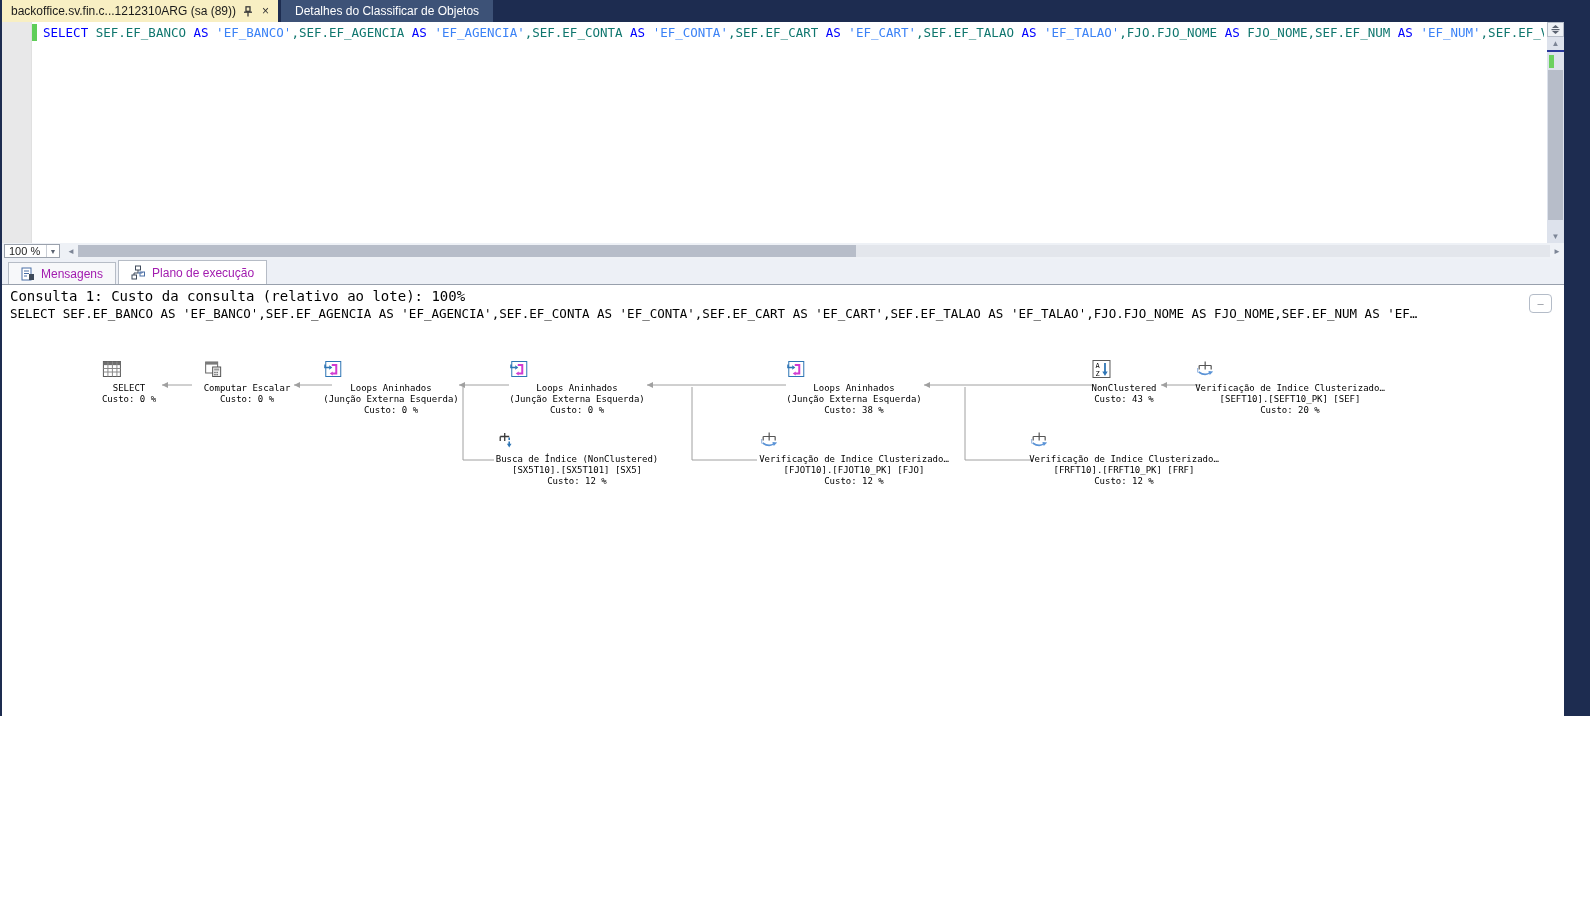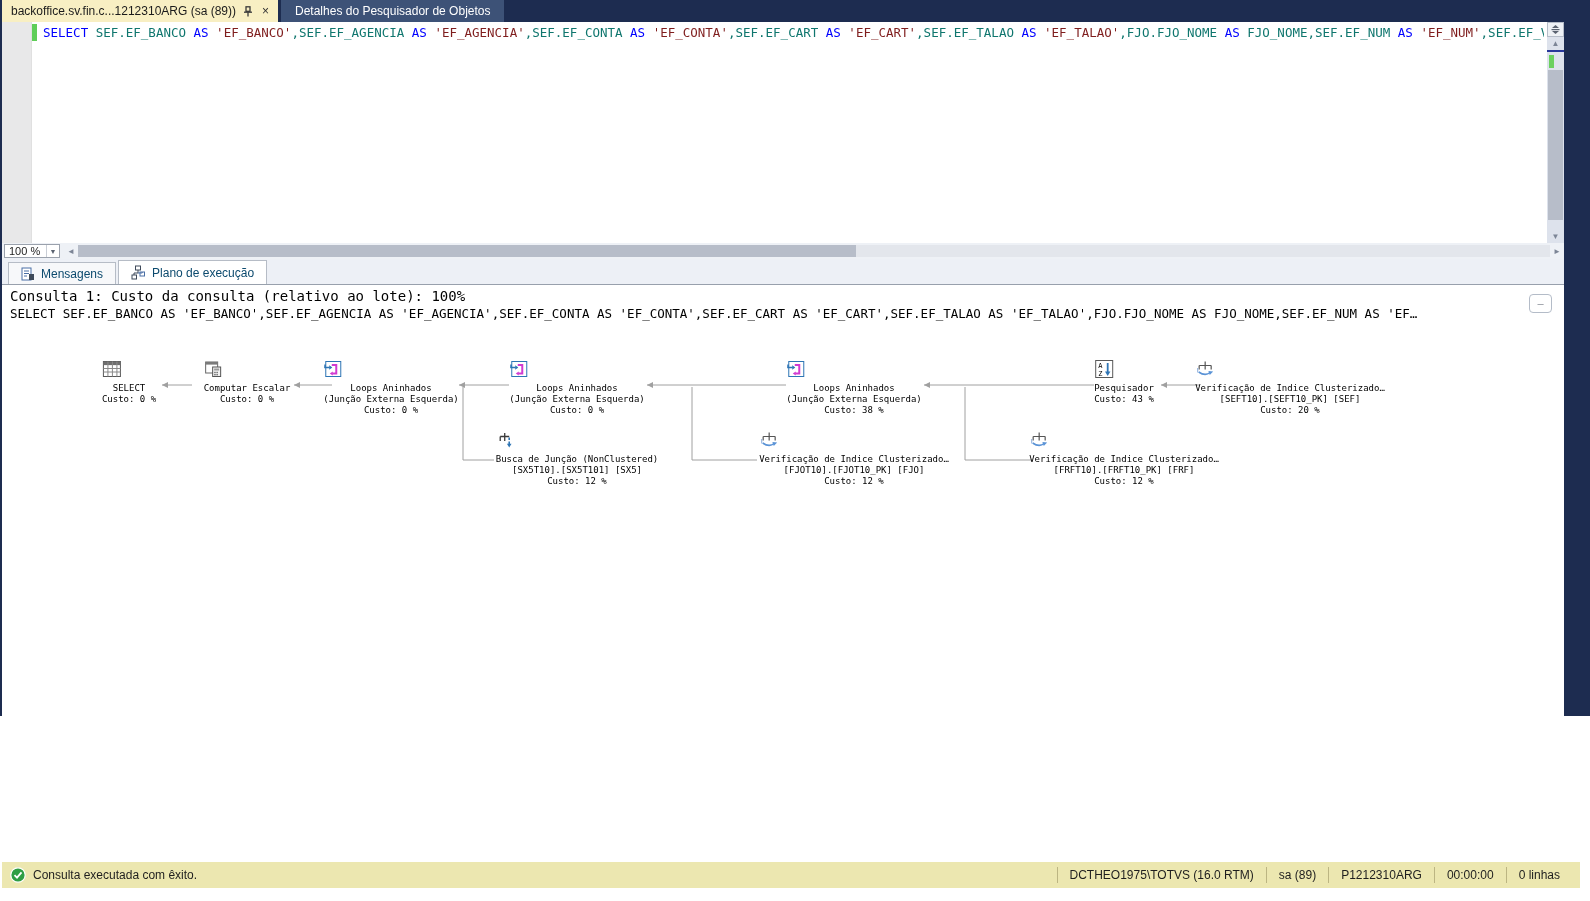"Detalhes do Pesquisador de Objetos" span { text: Pesquisador -> Classificar }
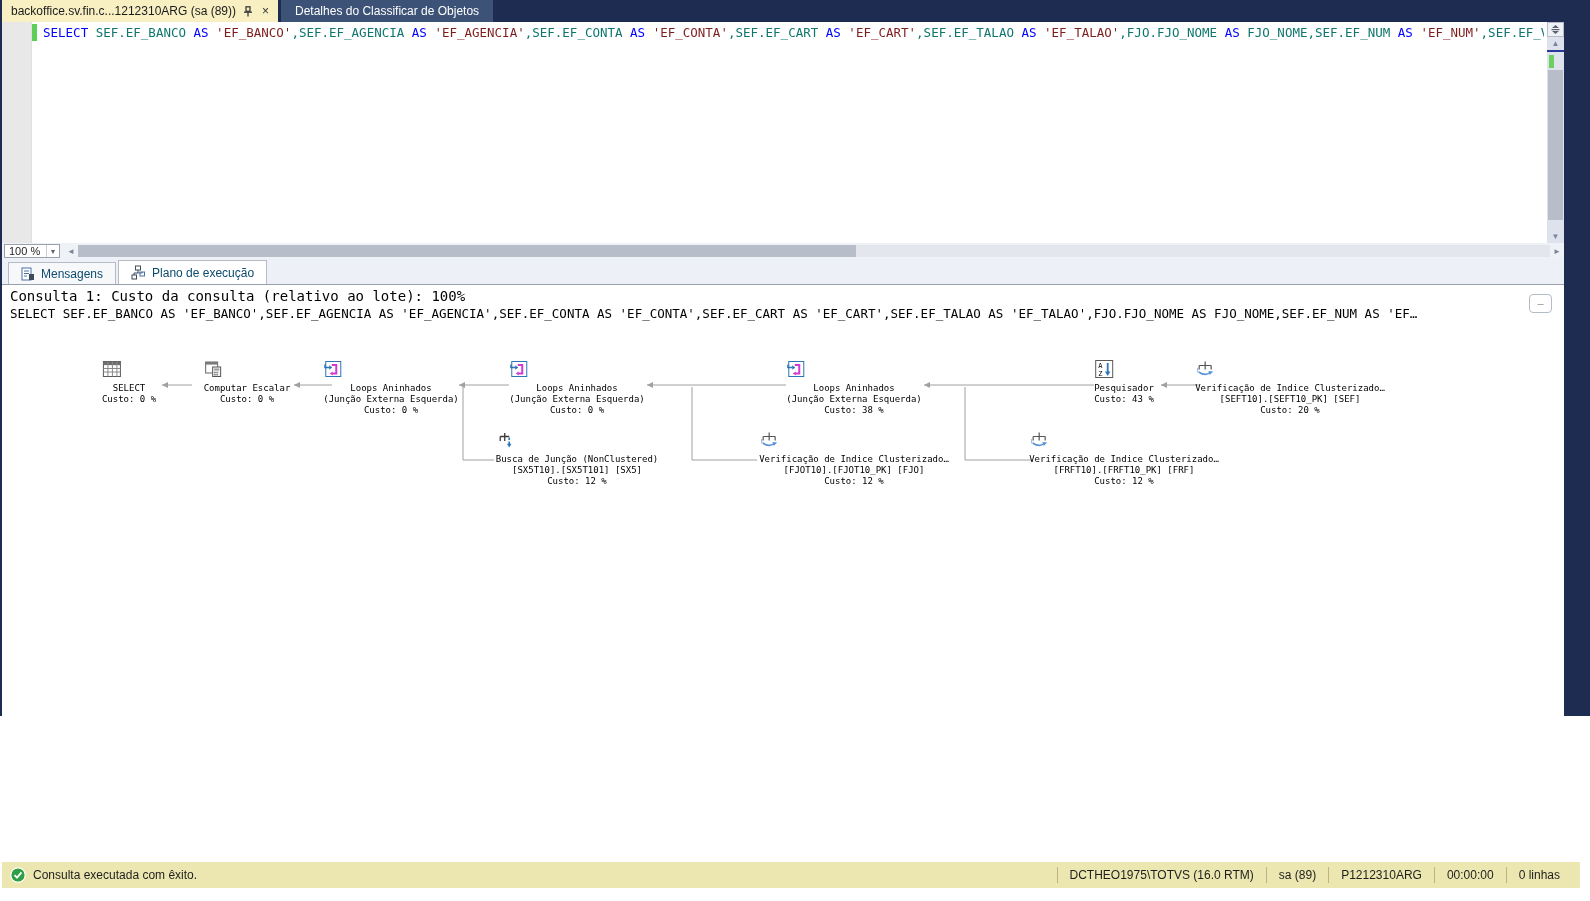"'EF_BANCO'" .tk-s { color: #7f1d1d -> #3b82f6 }
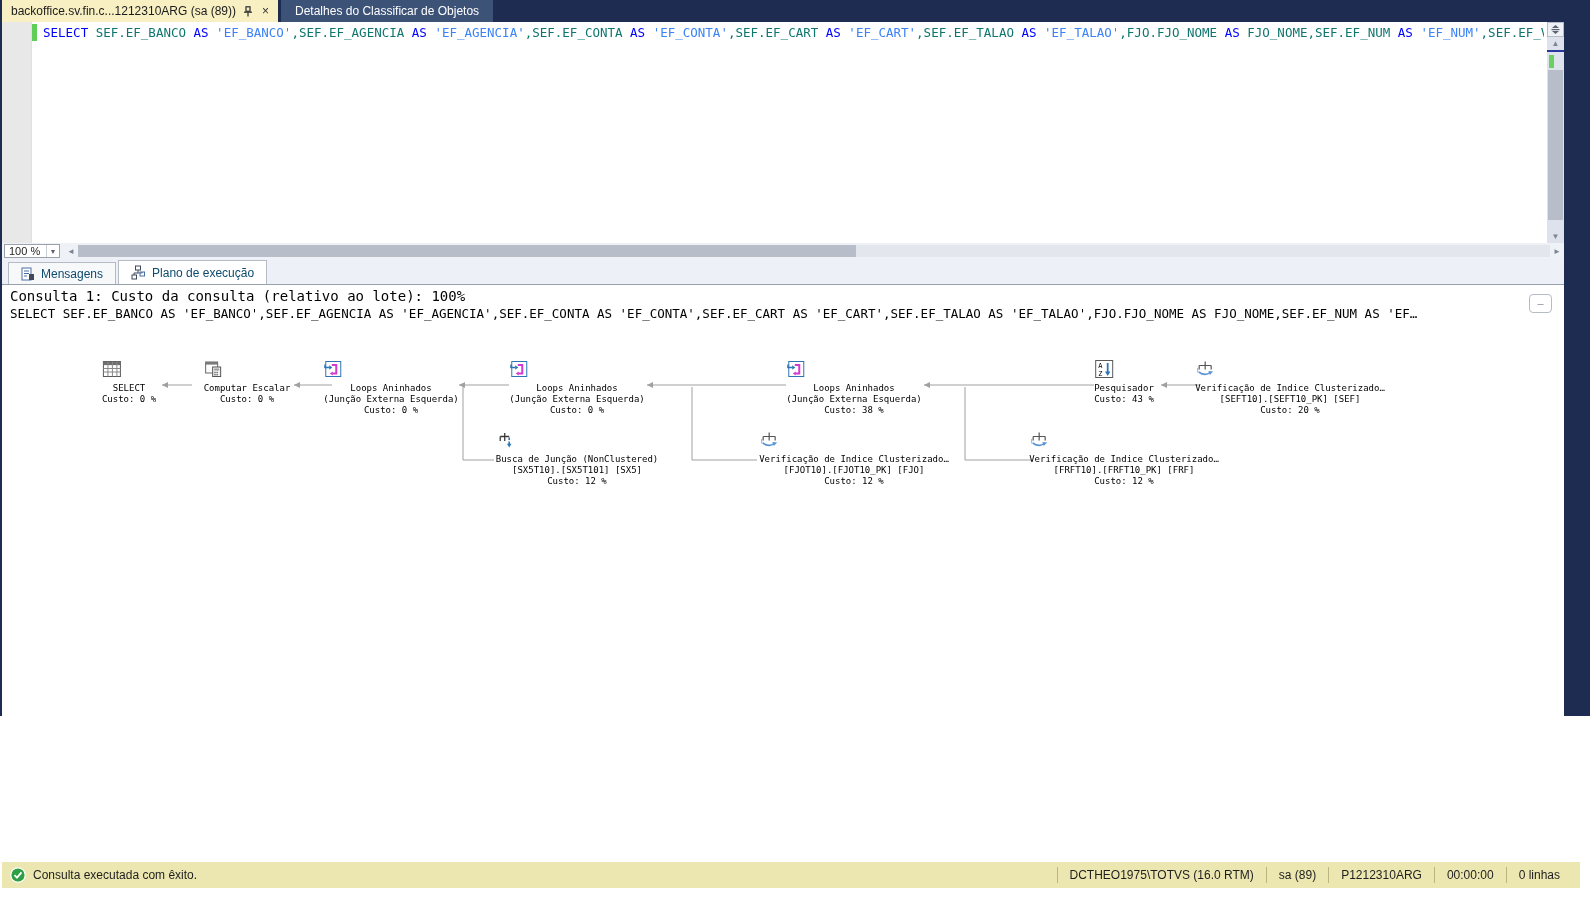"Mensagens" .rtab { color: #0c4a6e -> #a21caf }
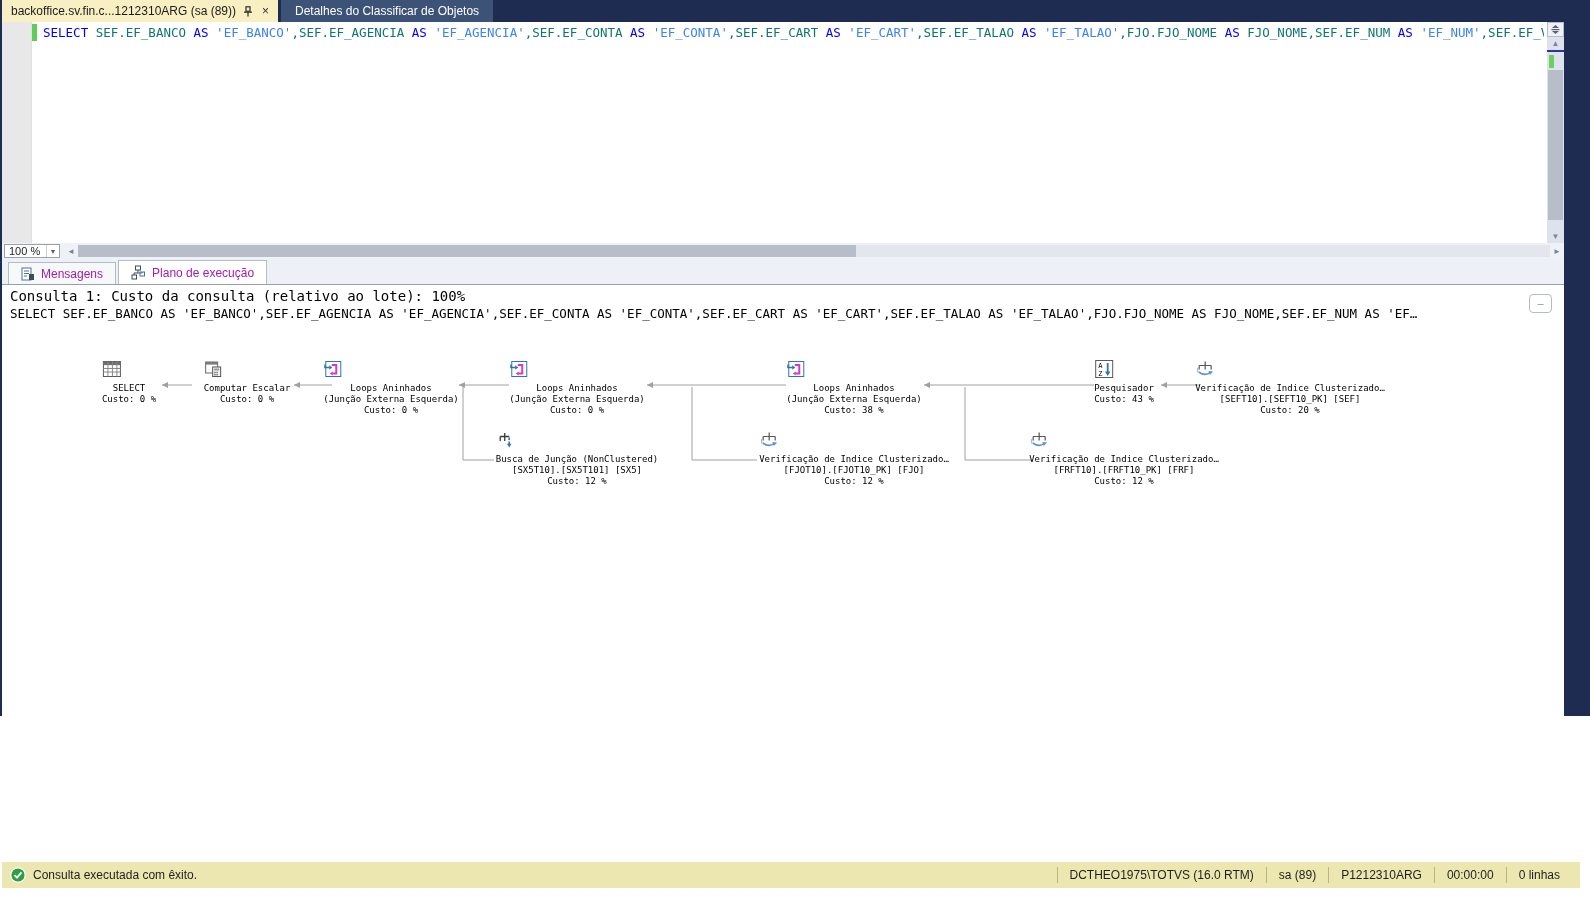"Pesquisador" div { text: Pesquisador -> NonClustered }
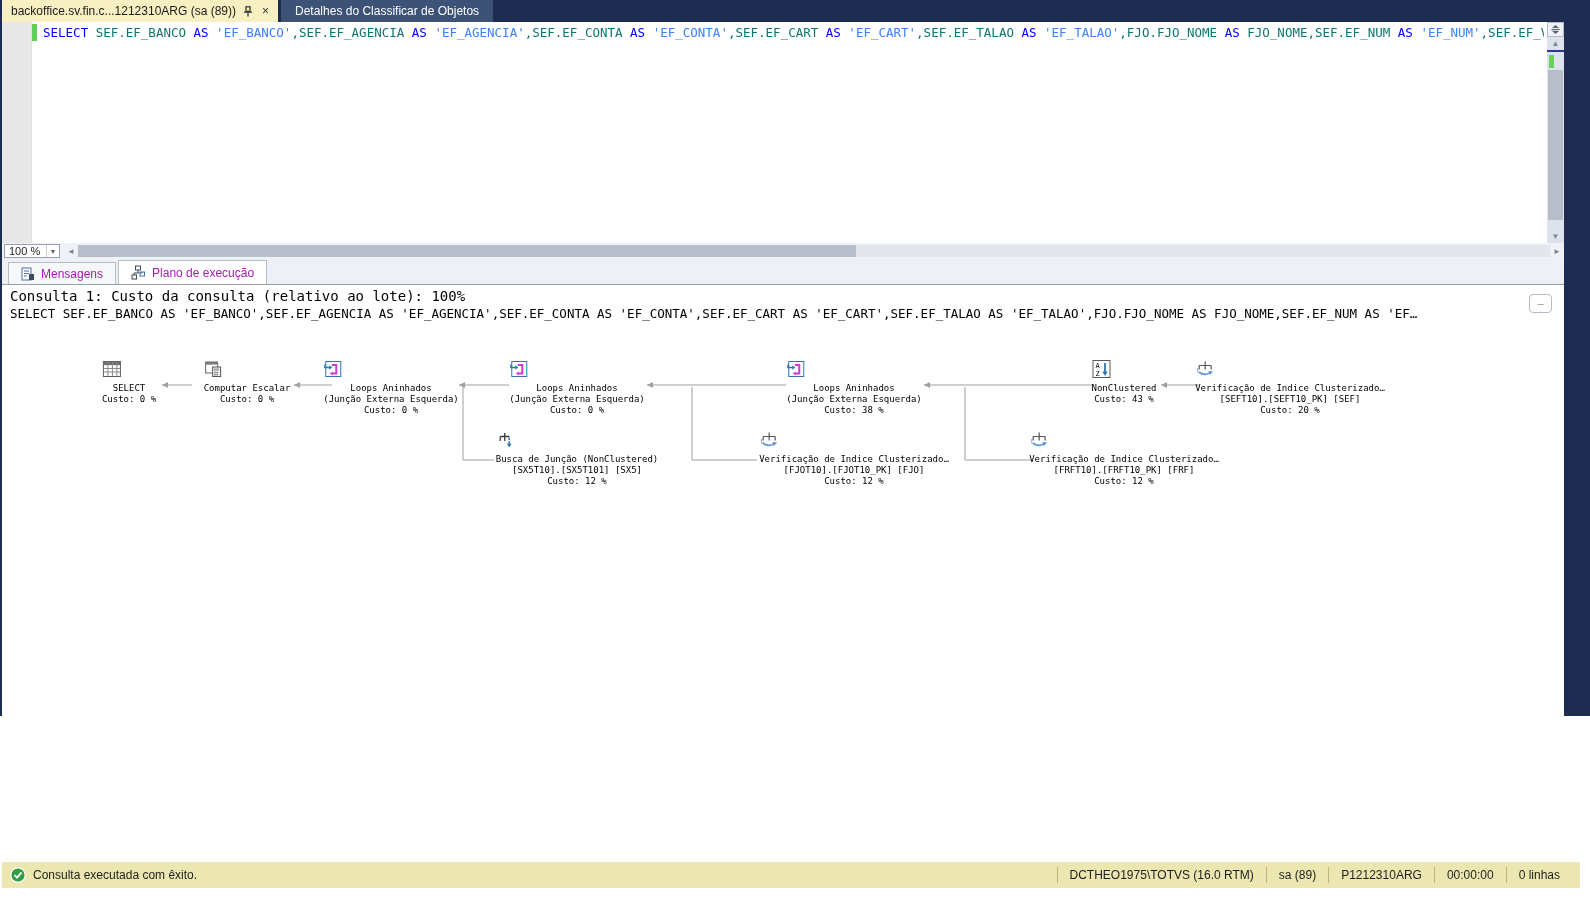"Busca de Junção (NonClustered)" div { text: Junção -> Índice }
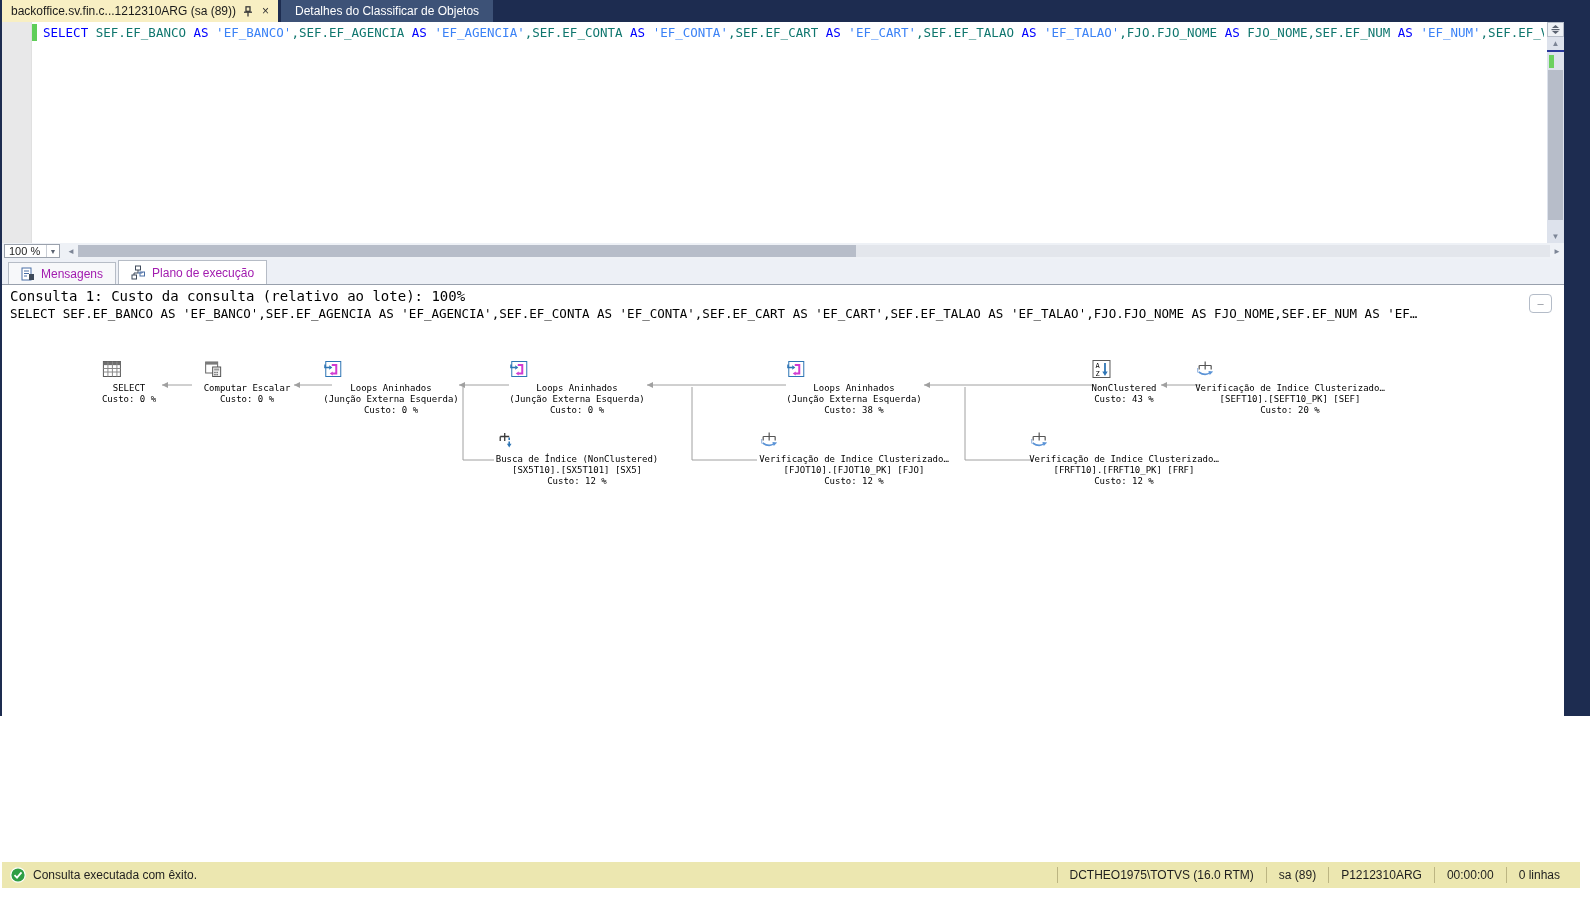"Consulta executada com êxito." div.statusbar { html: <div> <span> <svg> <circle></circle> <path></path> </svg> </span> <span>Consulta executada com êxito.</span> <div> <span>DCTHEO1975\TOTVS (16.0 RTM)</span> <span>sa (89)</span> <span>P1212310ARG</span> <span>00:00:00</span> <span>0 linhas</span> </div> </div> -> none }
